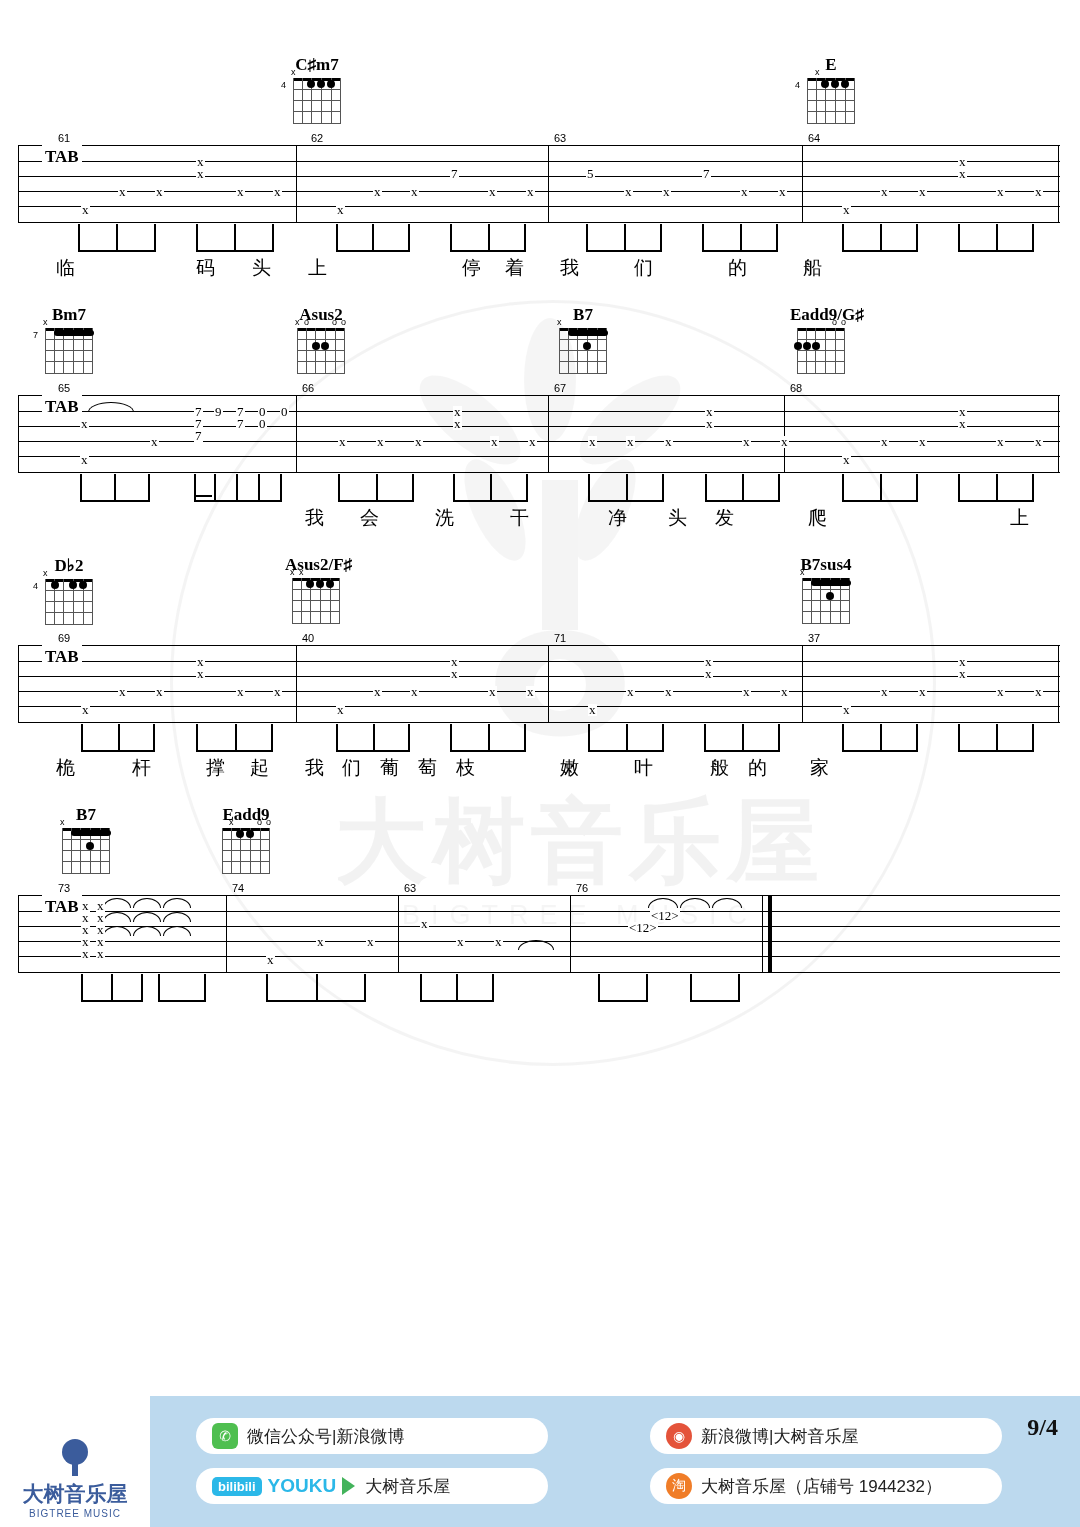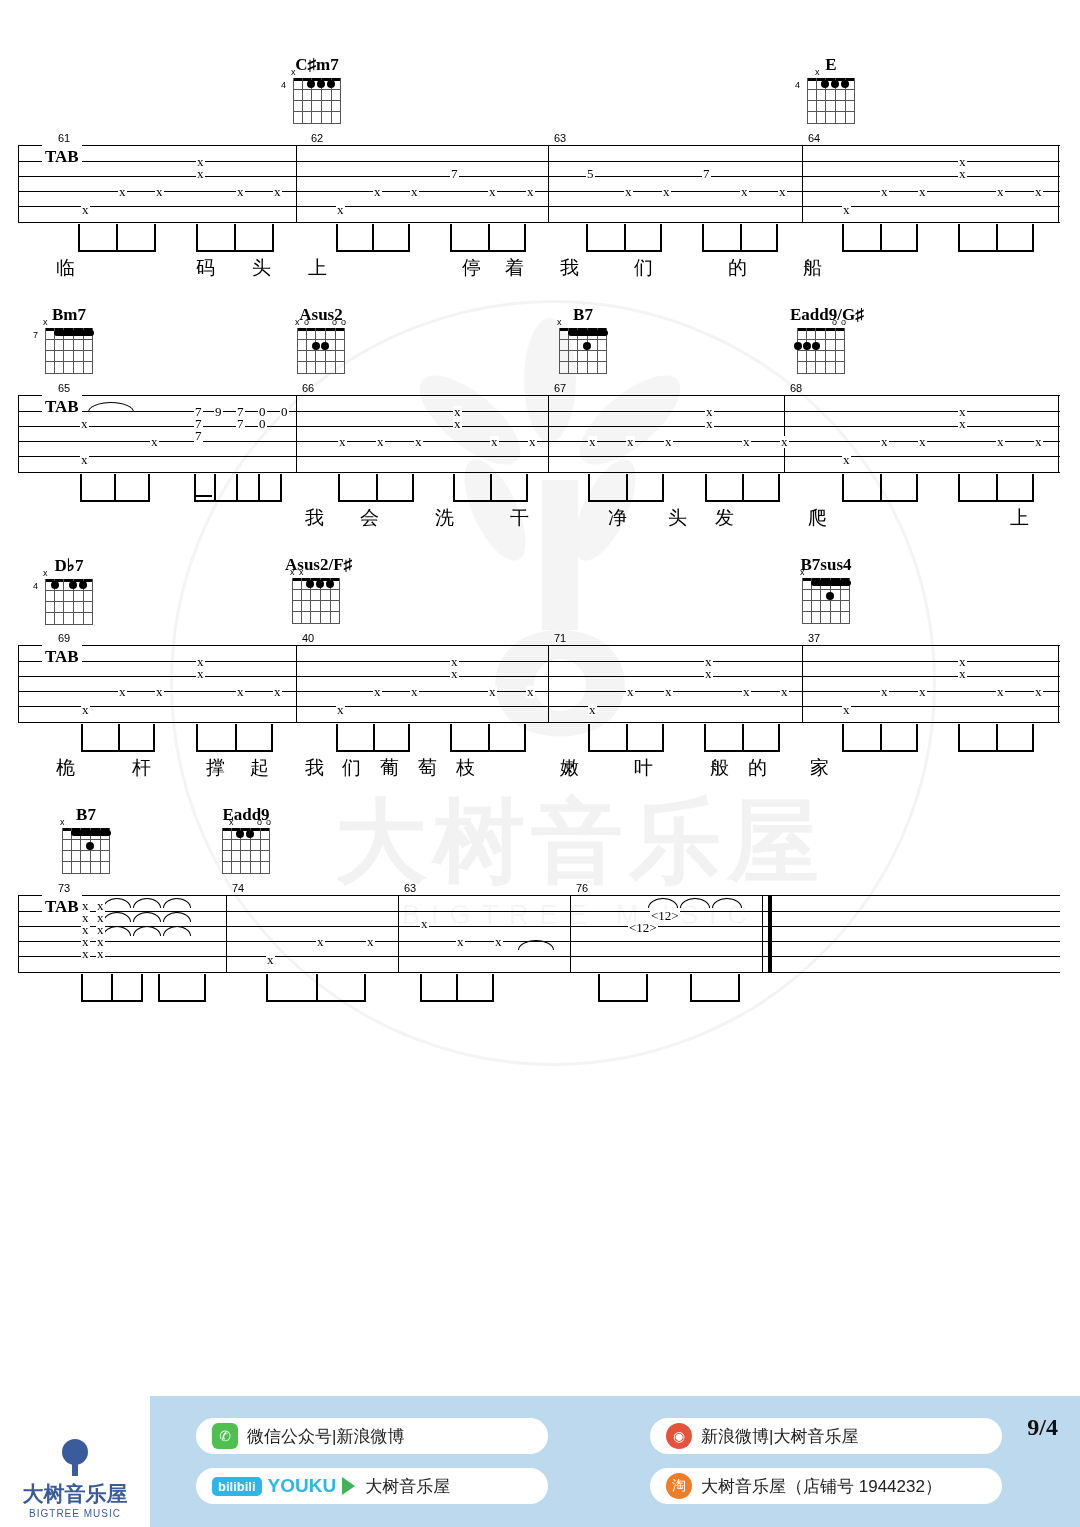"D♭7" div.cname { text: 7 -> 2 }
